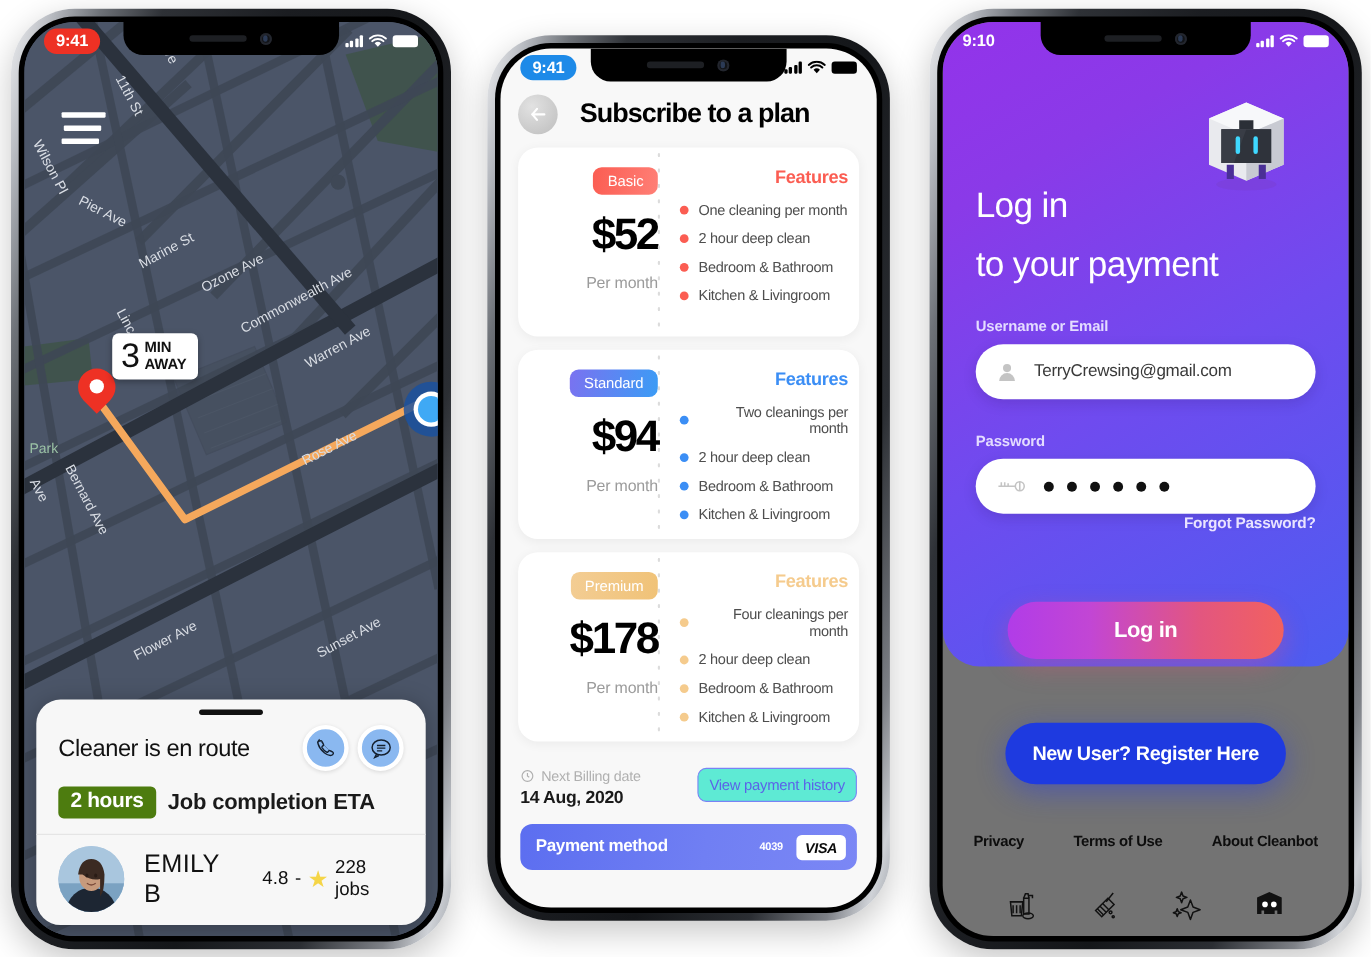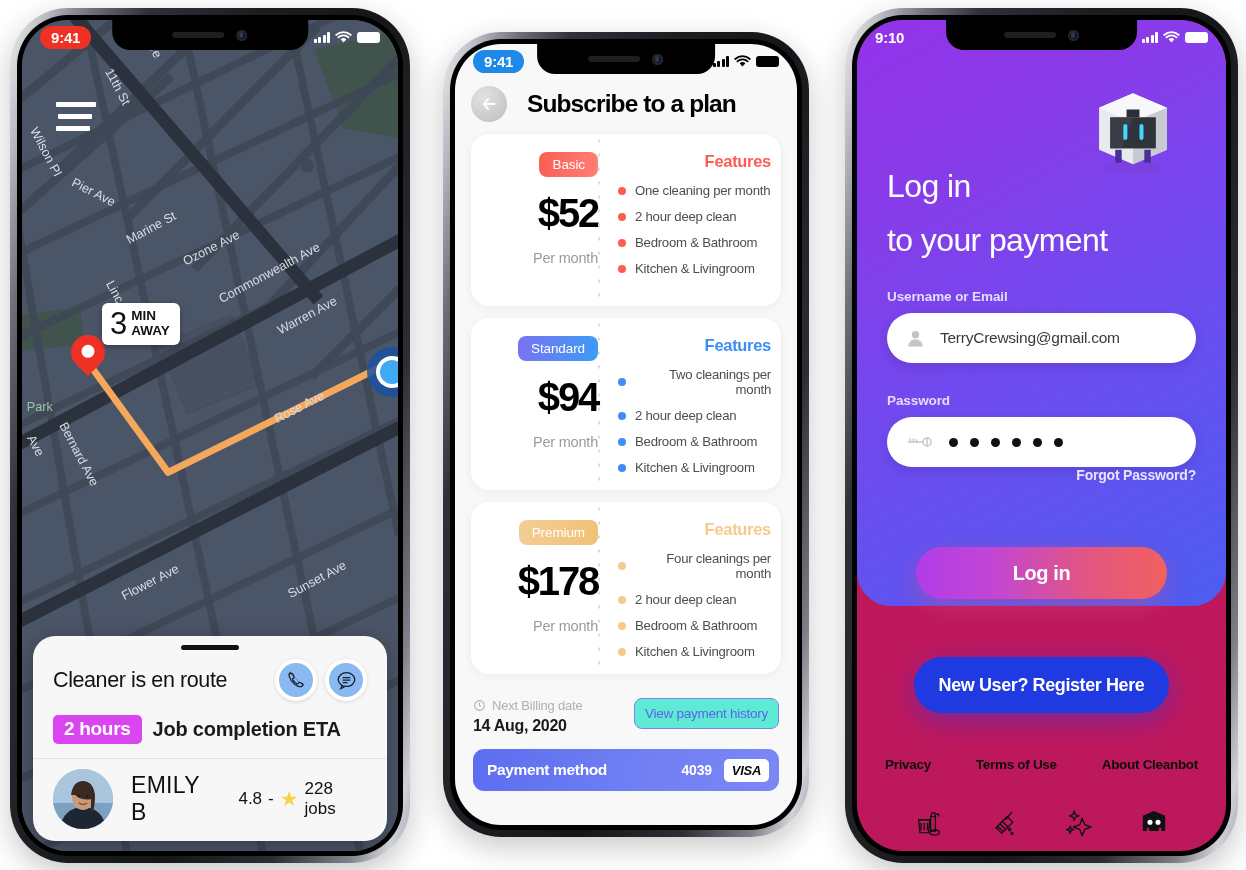"9:10" #phone3 .screen { background: #be185d -> #737373 }
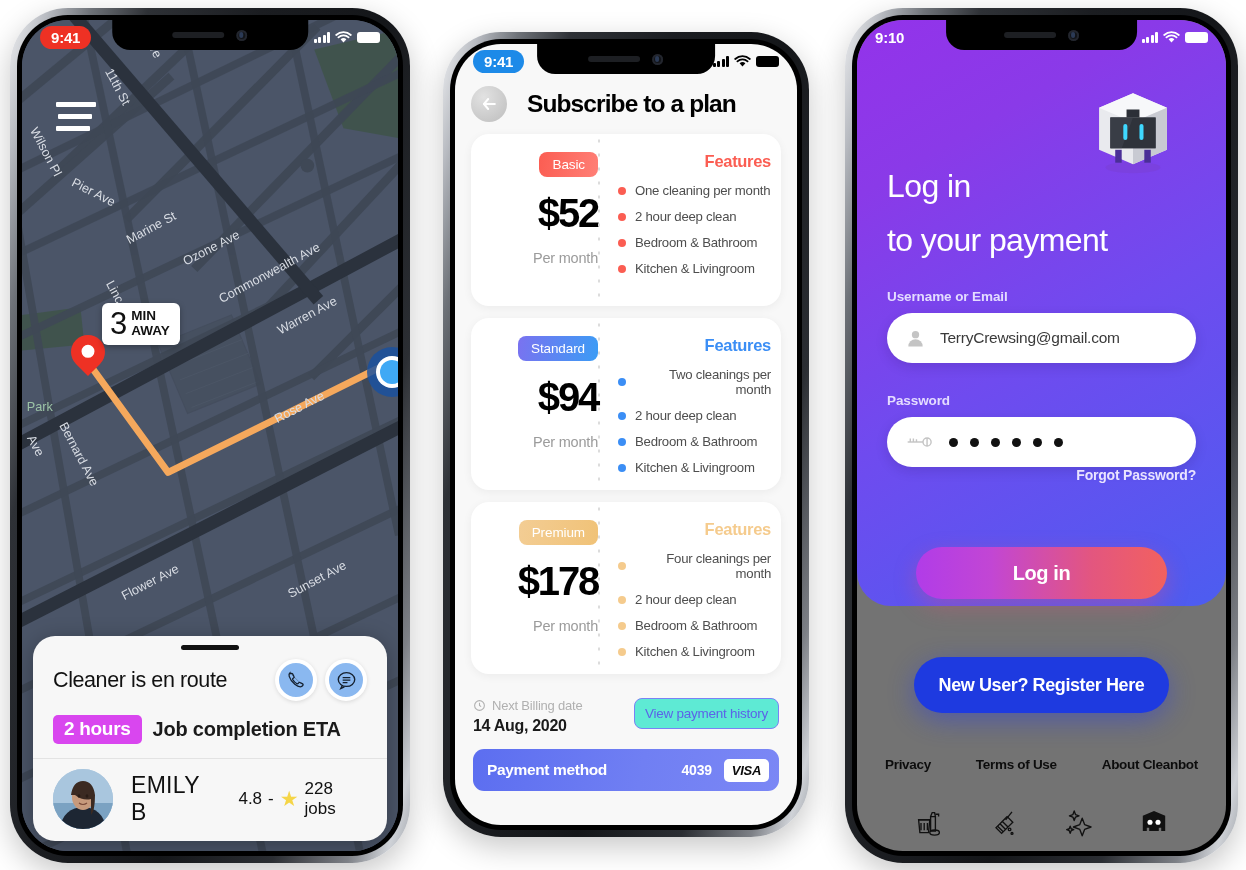"2 hours" .badge-red { background: #d946ef -> #4d7c0f }
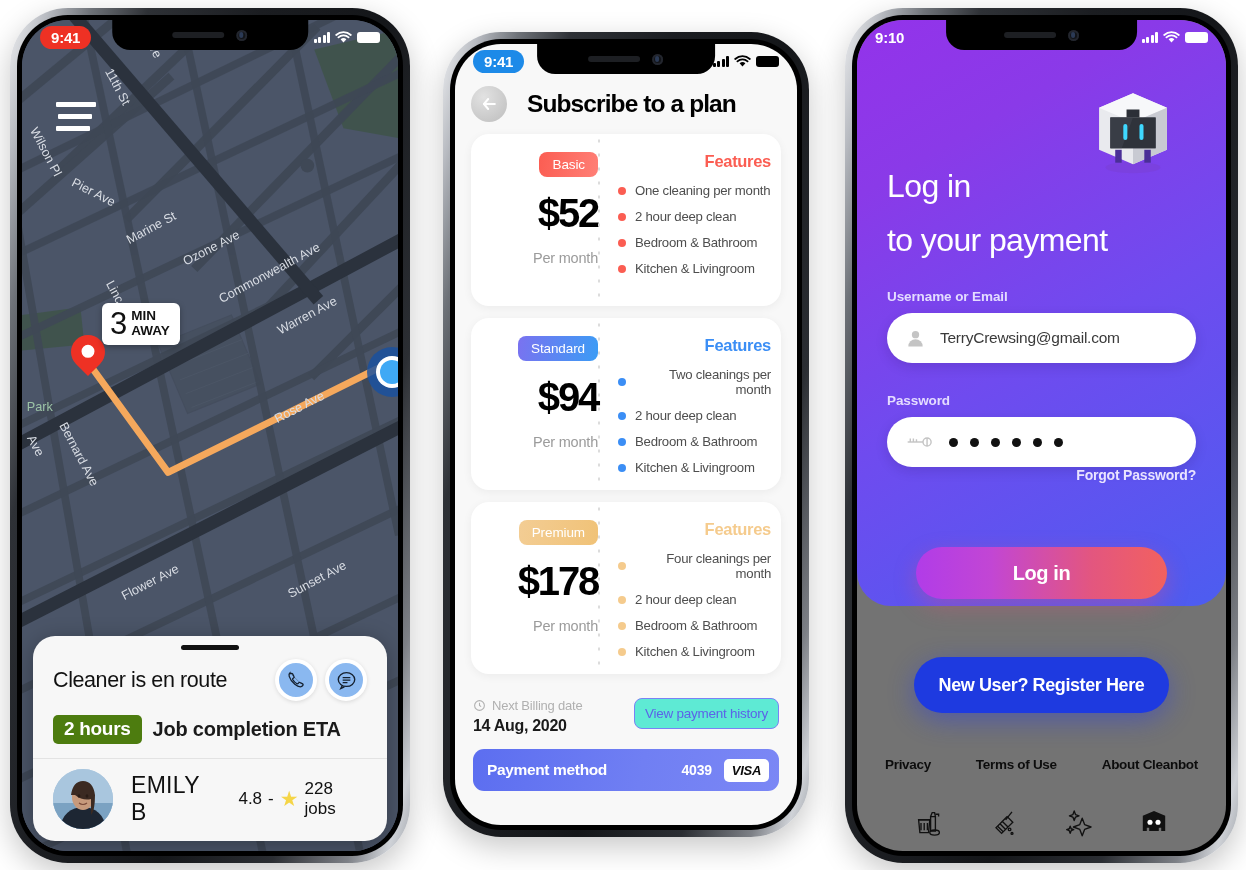"4039" .pay-num { font-size: 14px -> 10px }
